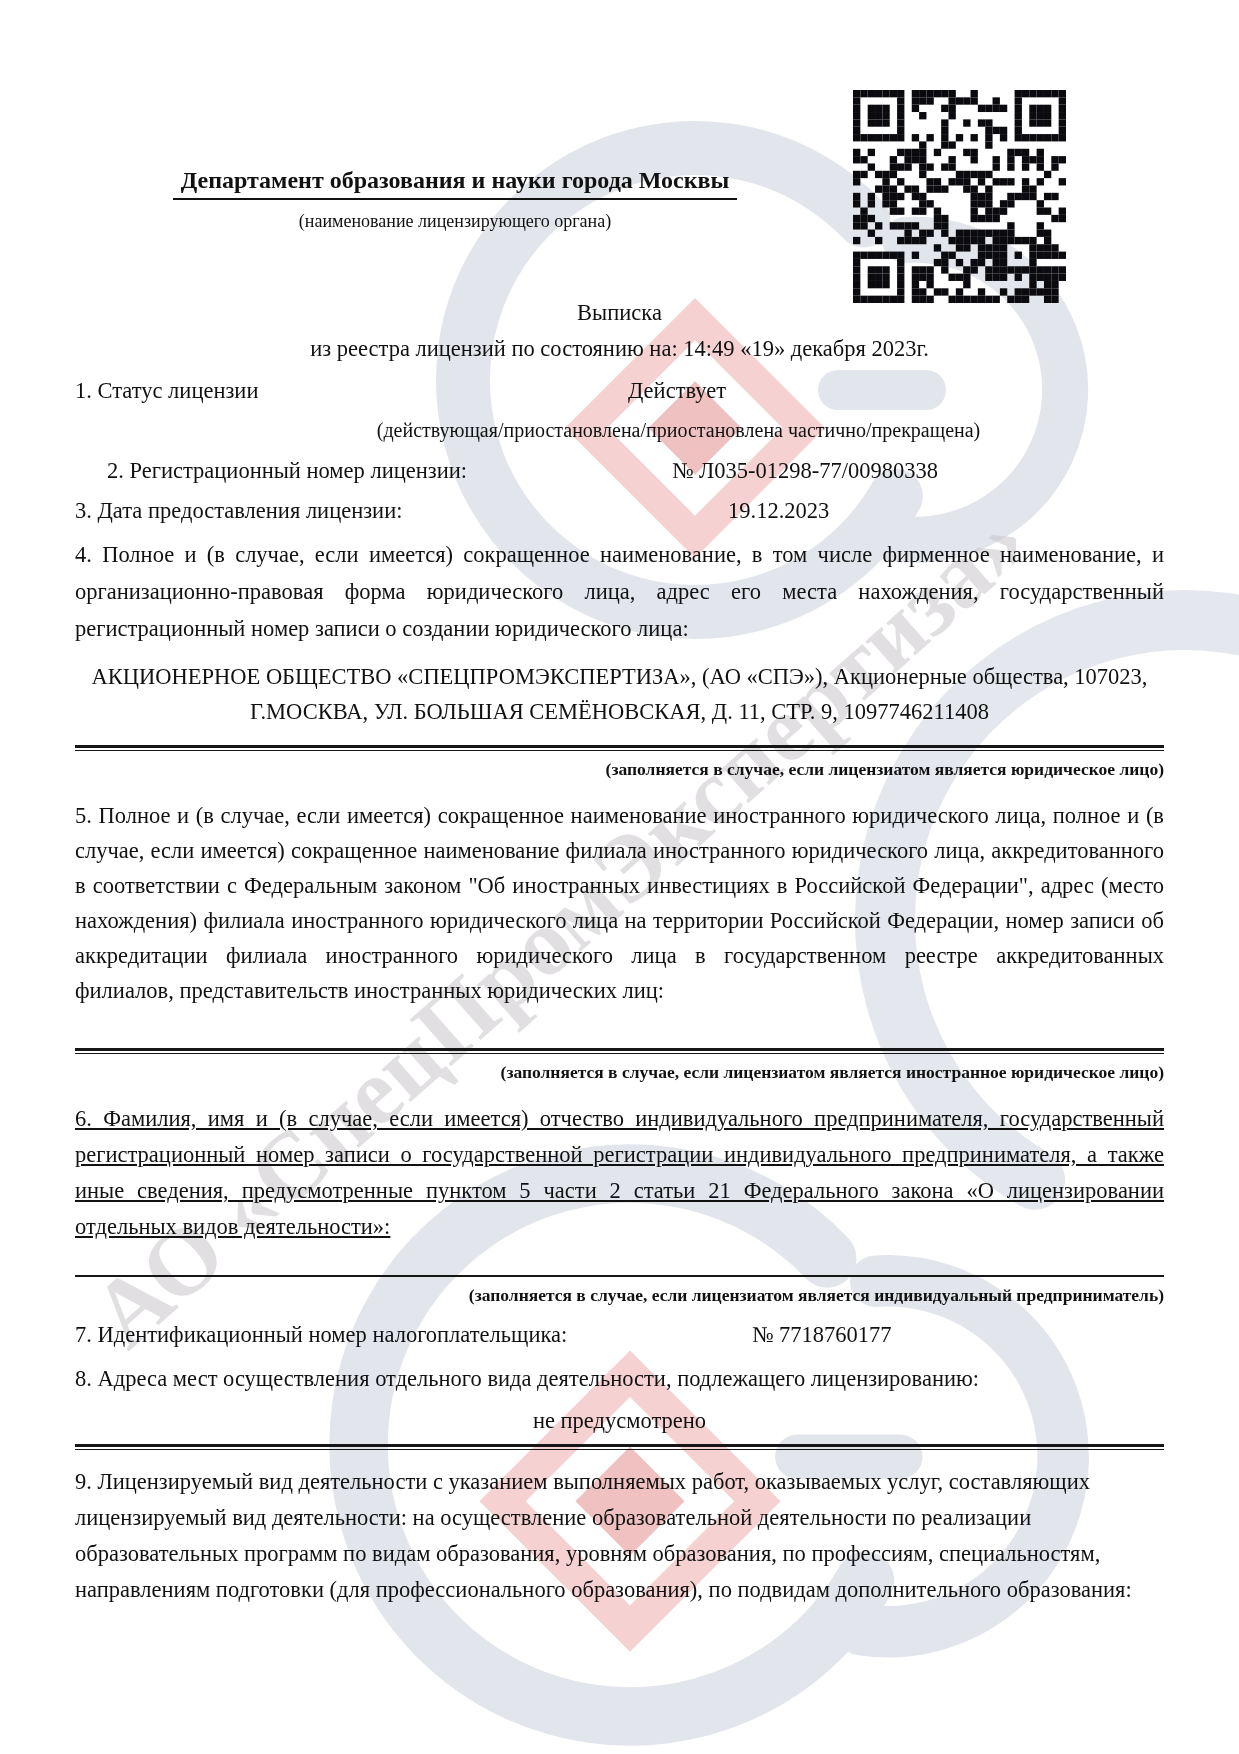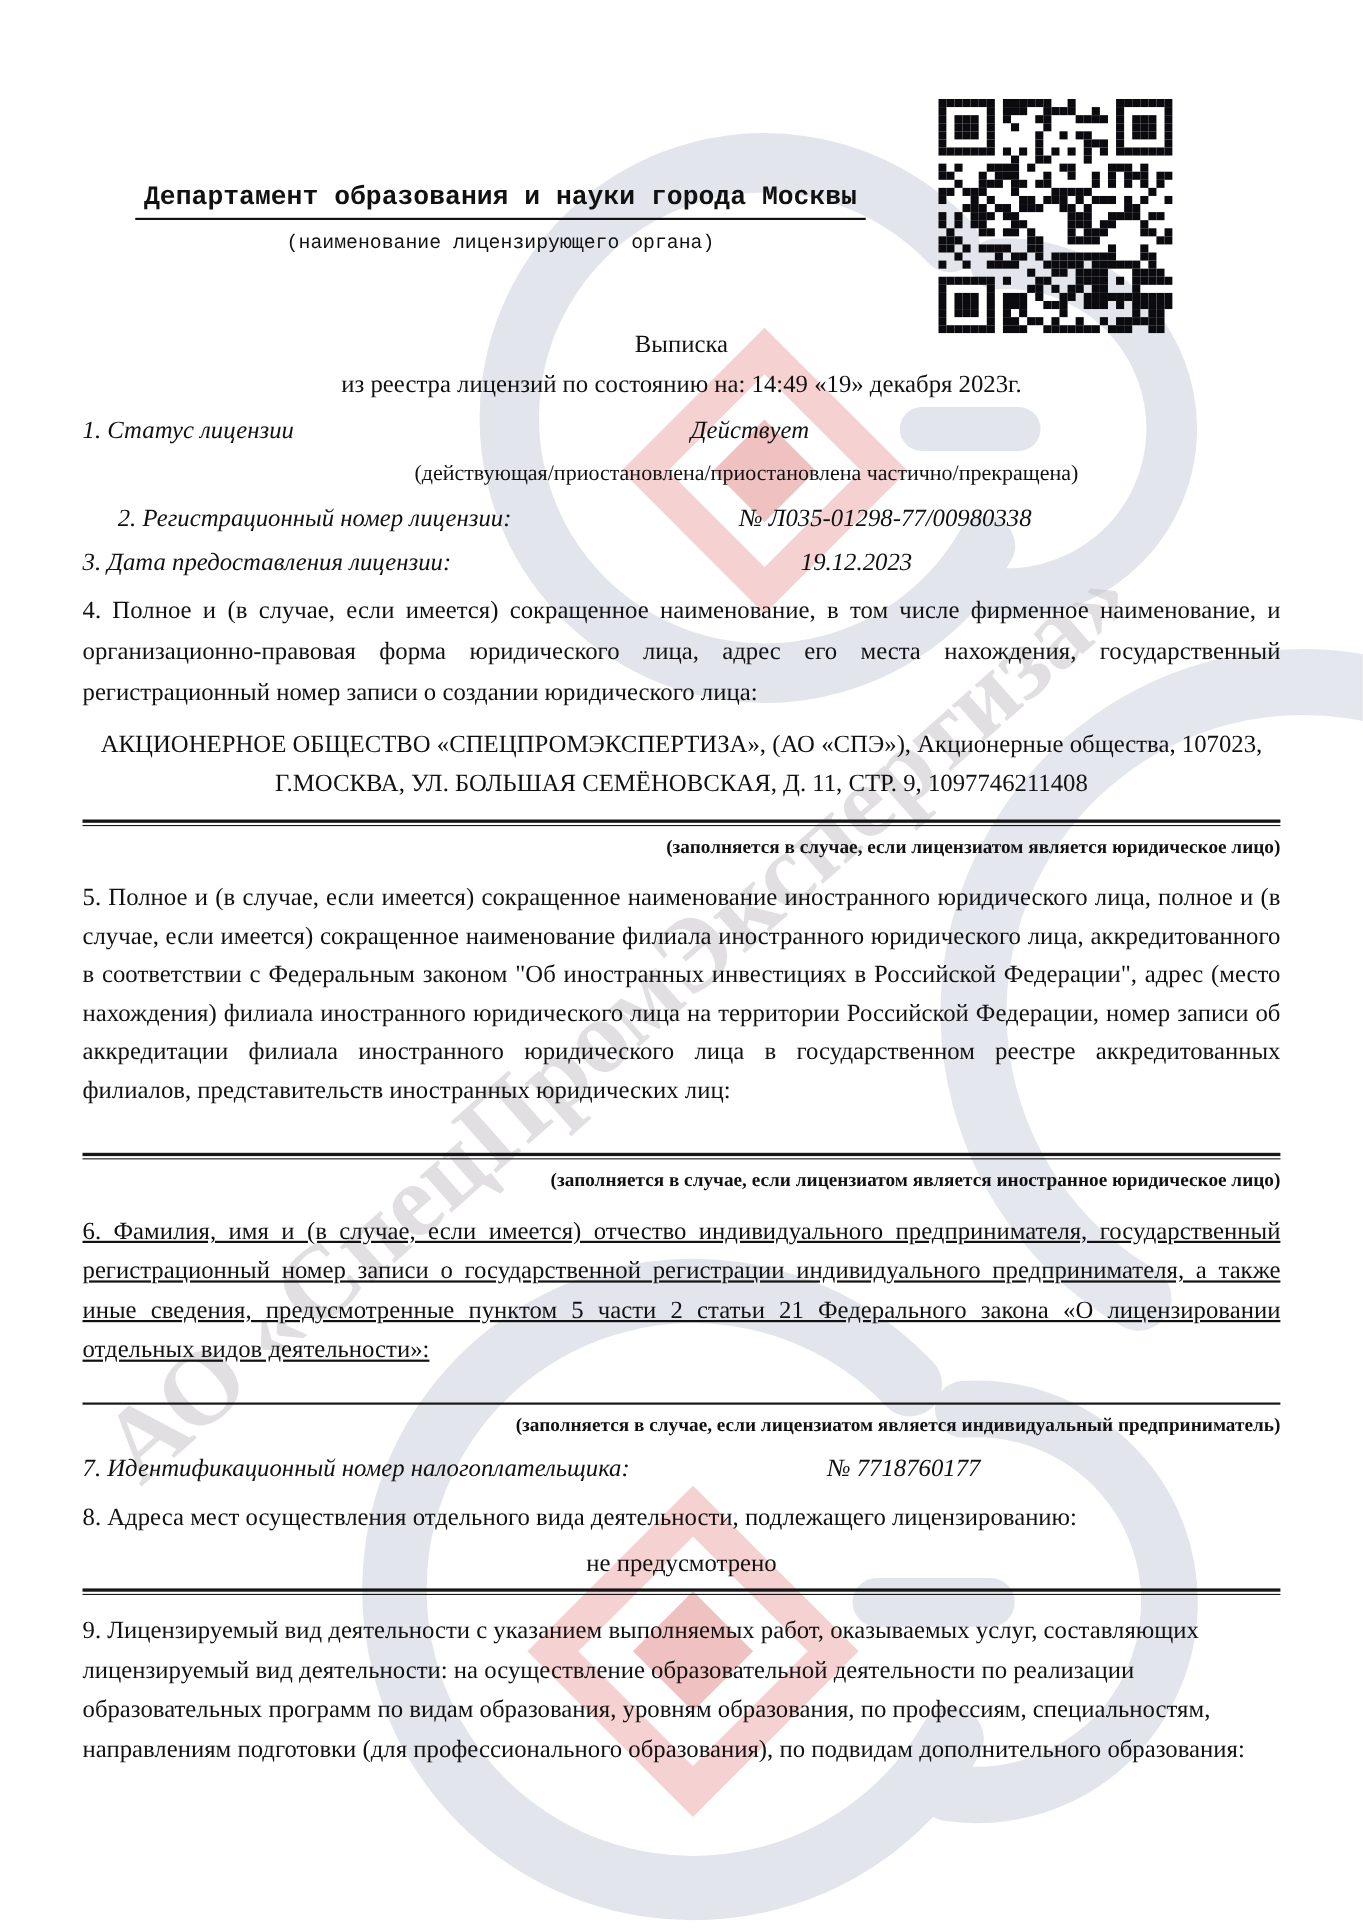"Департамент образования и науки города" .header { font-family: Liberation Mono, monospace -> none }
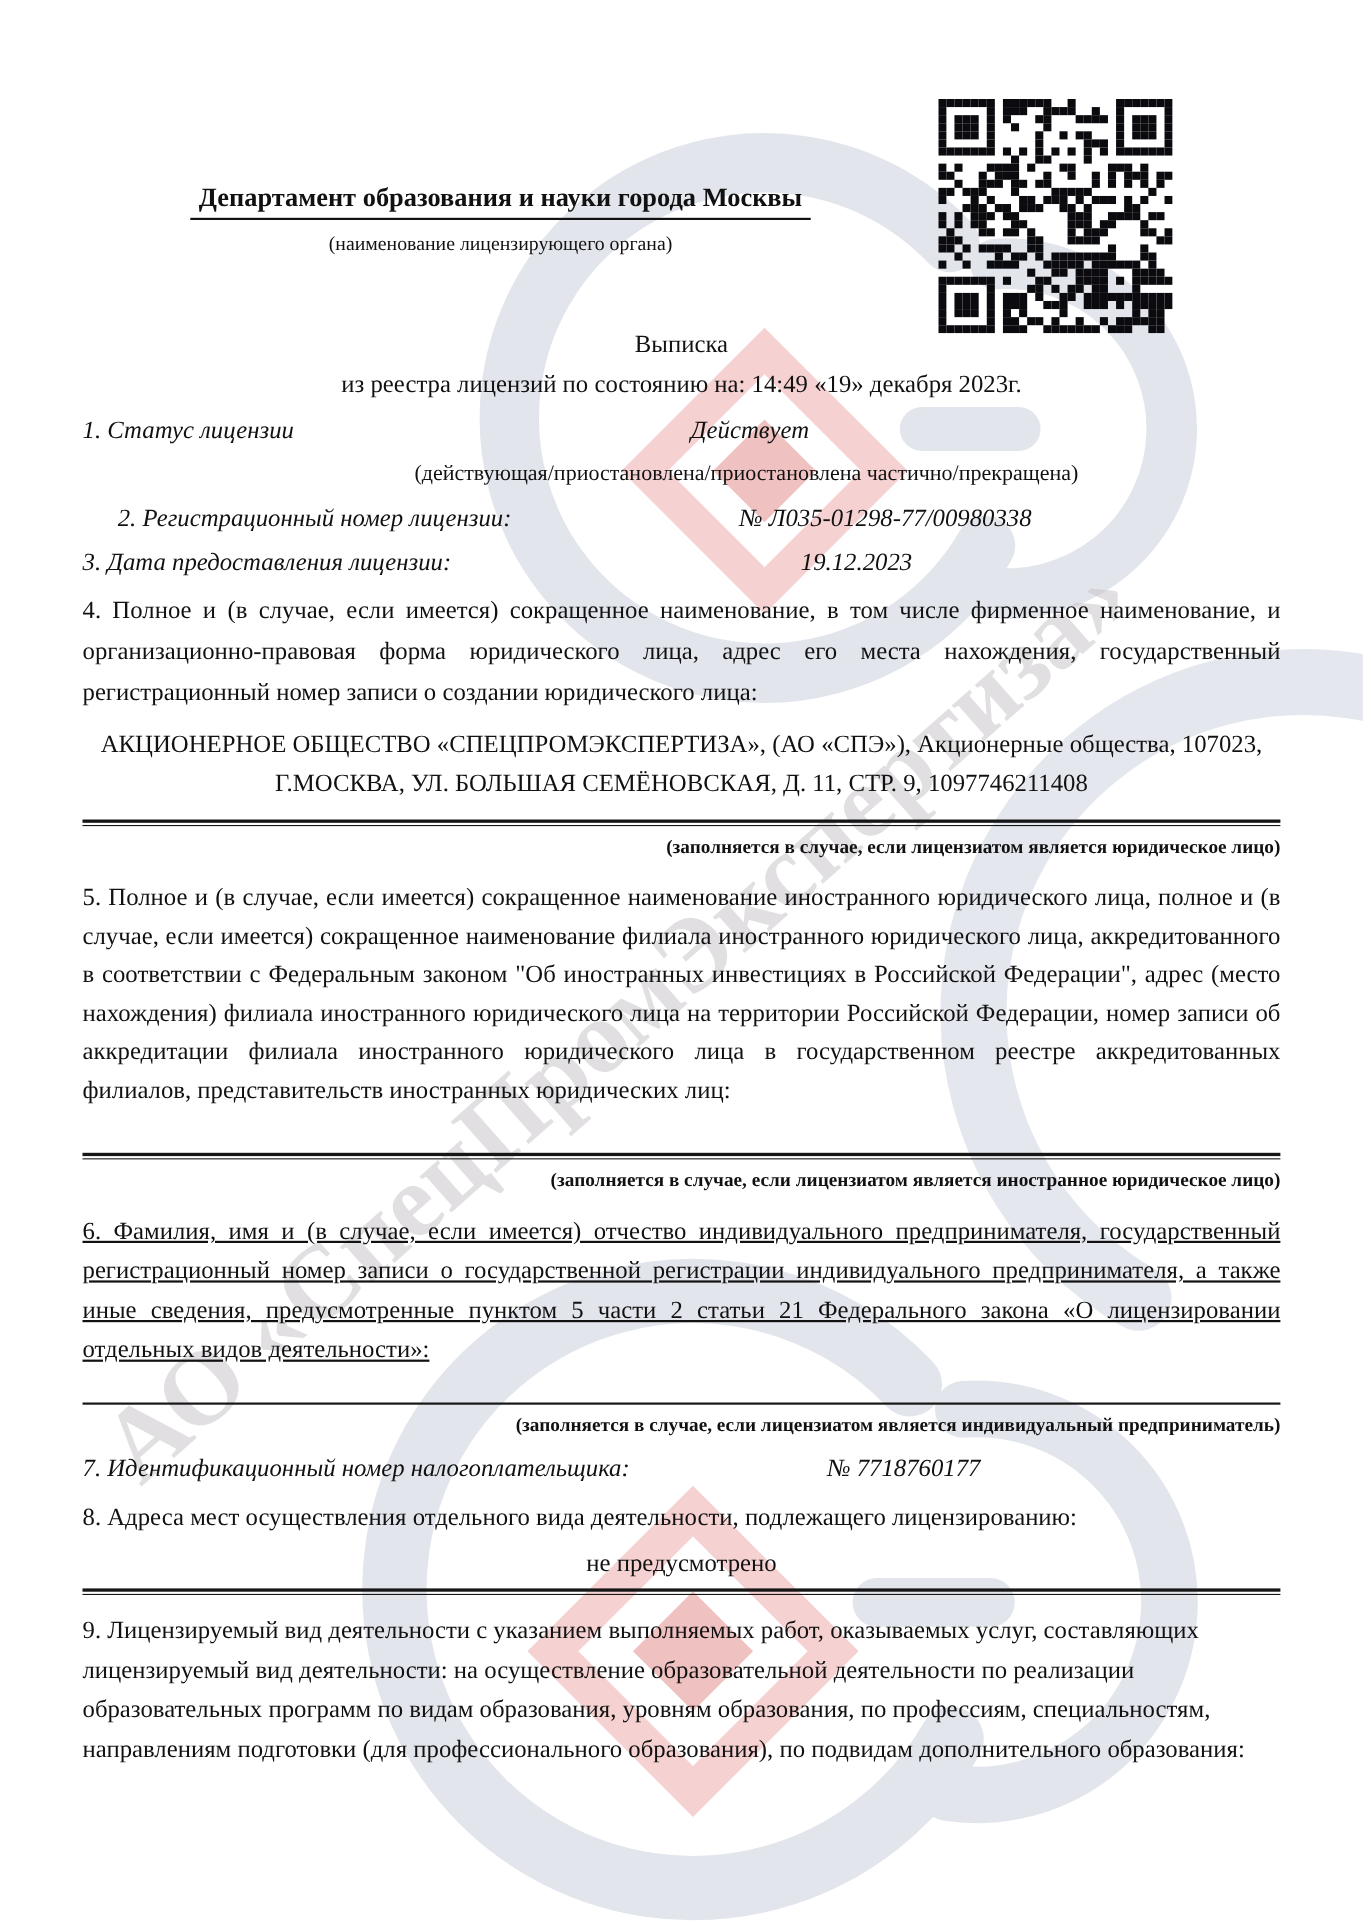"1. Статус лицензии" .row { font-style: italic -> none }
